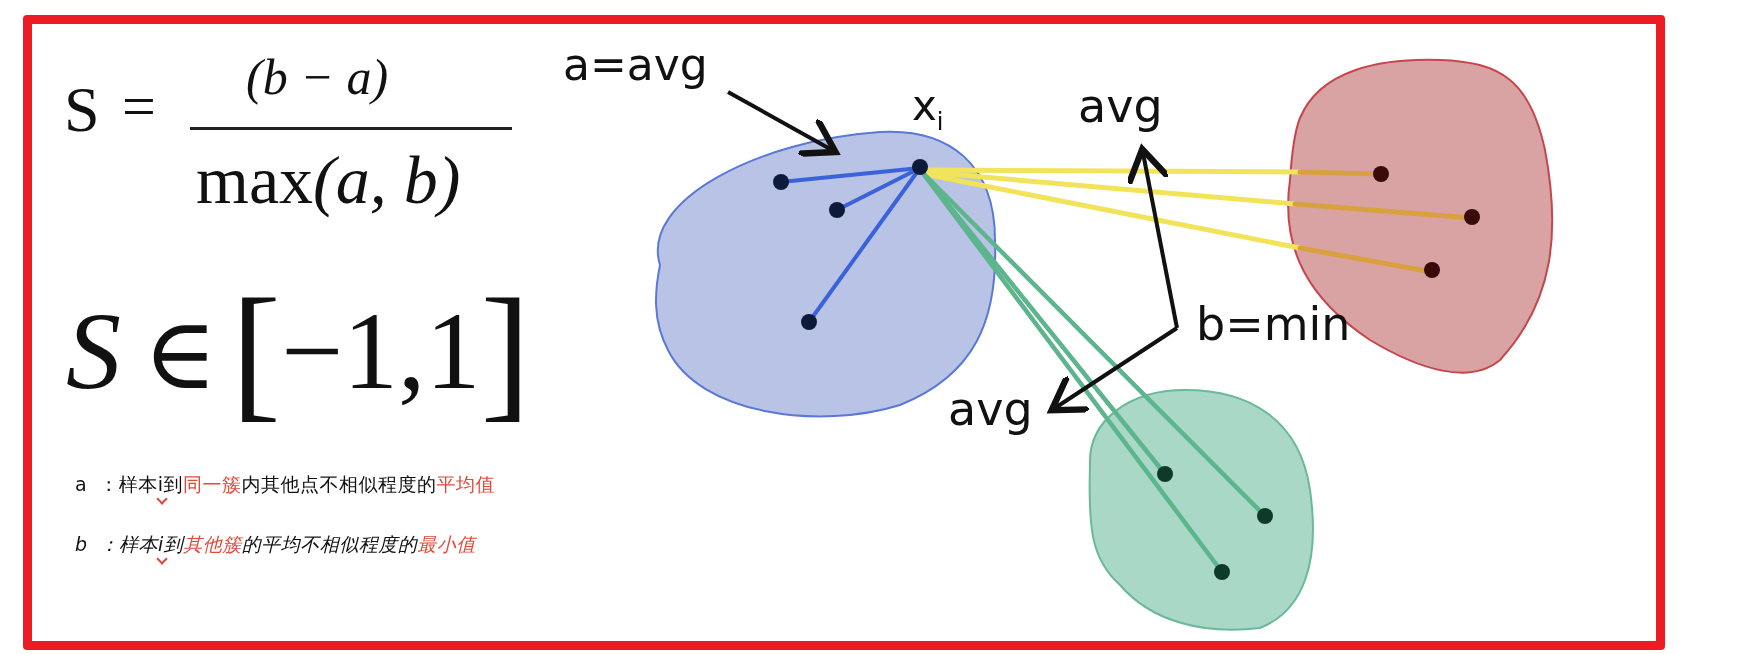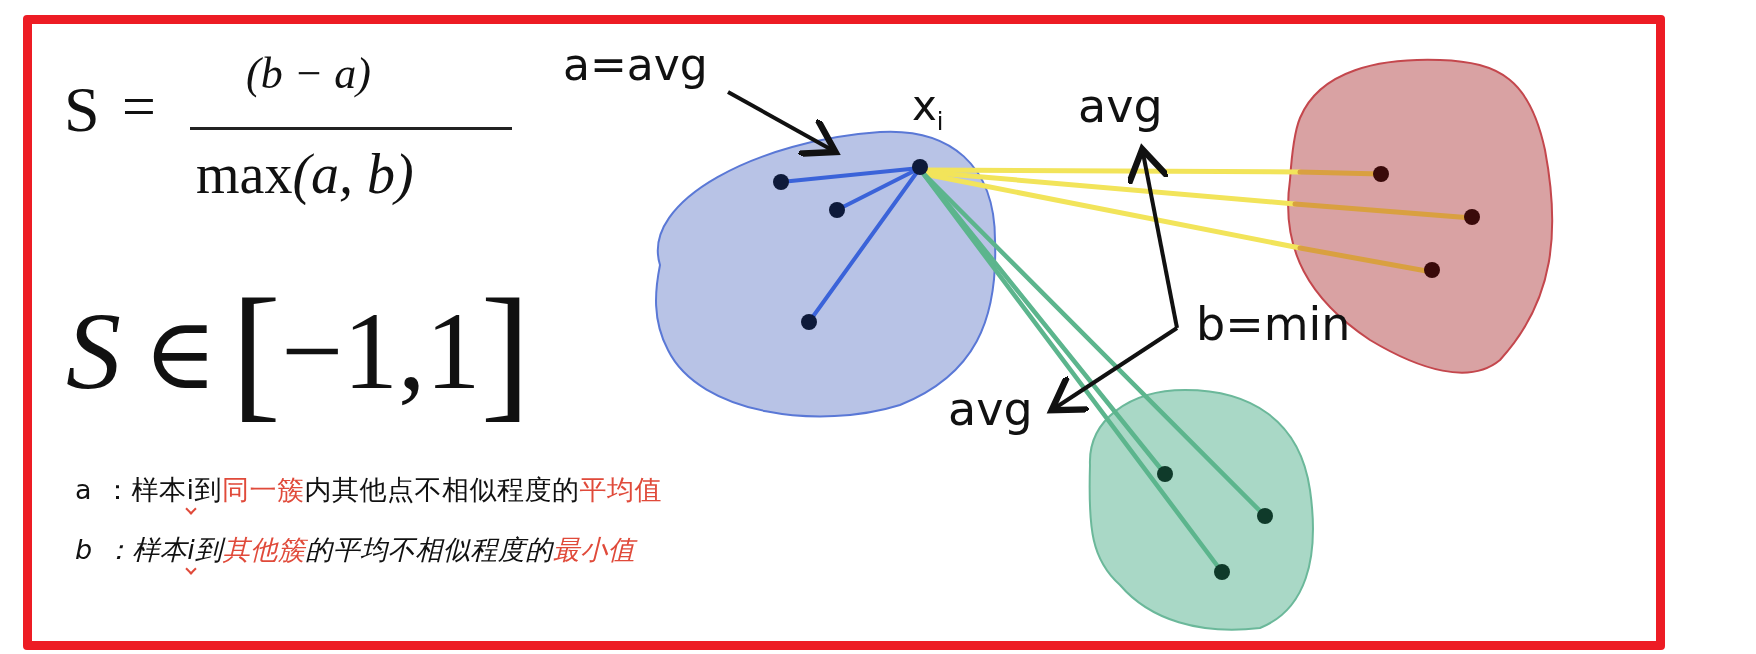"(b − a)" .numer { font-size: 44px -> 50px }
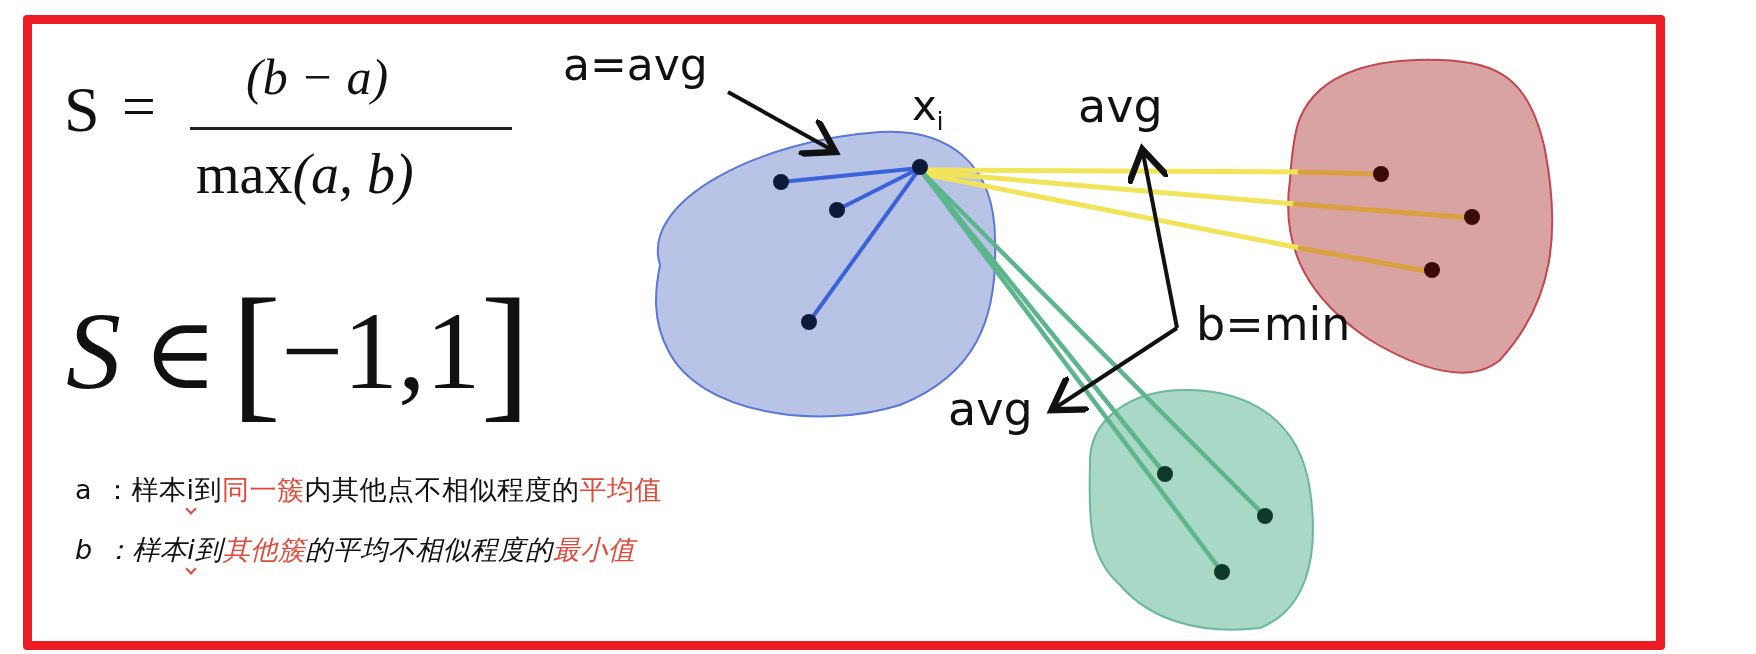"max(a, b)" .denom { font-size: 56px -> 68px }
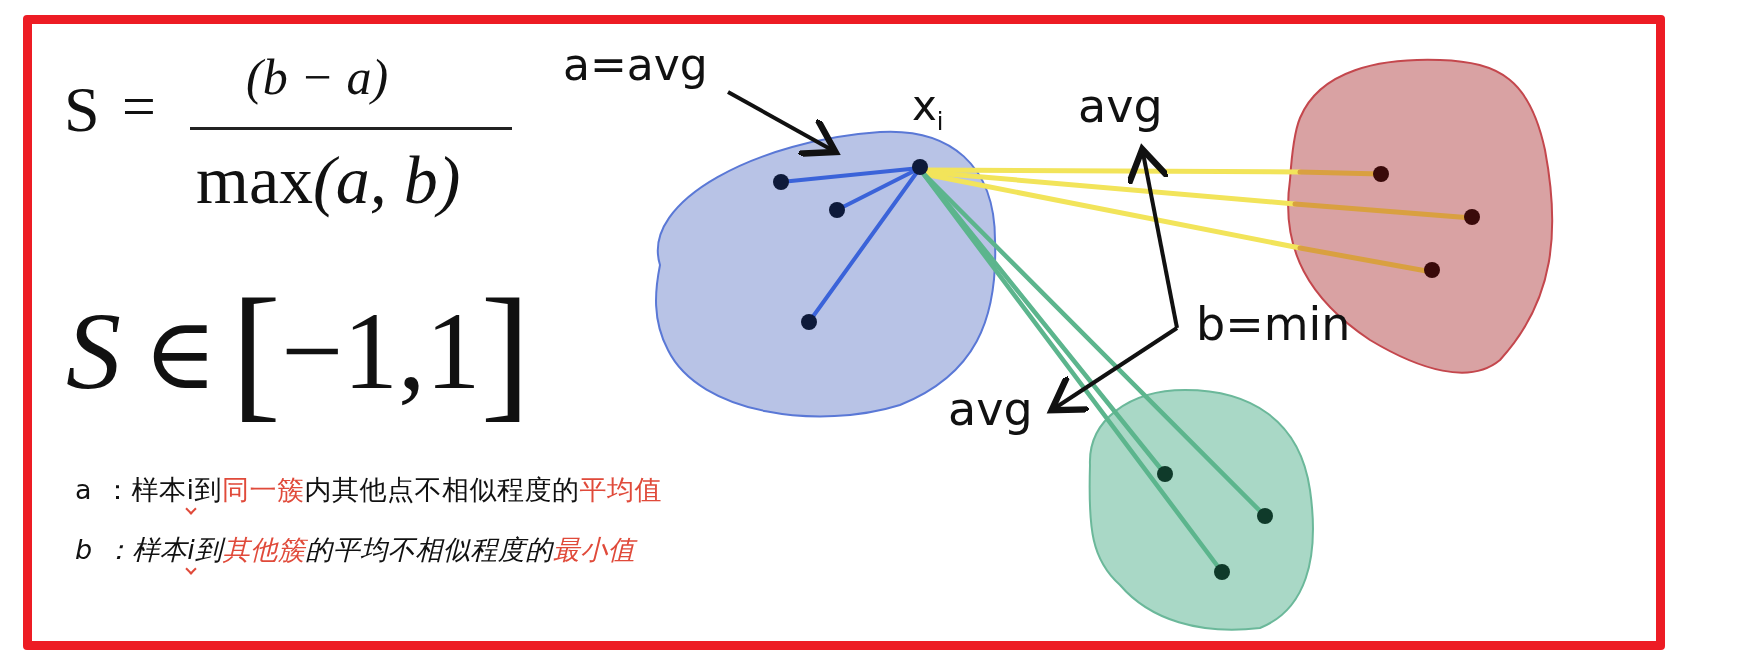"a ：样本i到同一簇内其他点不相似程度的平均值" .desc { font-size: 27px -> 19px }
